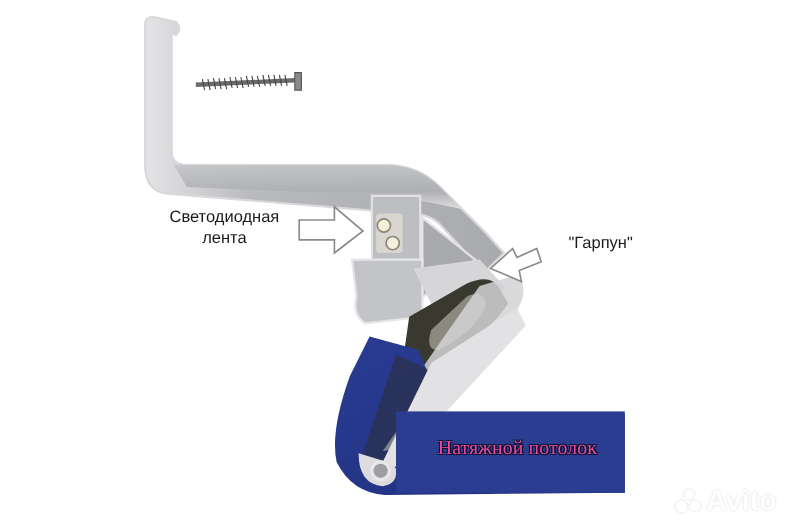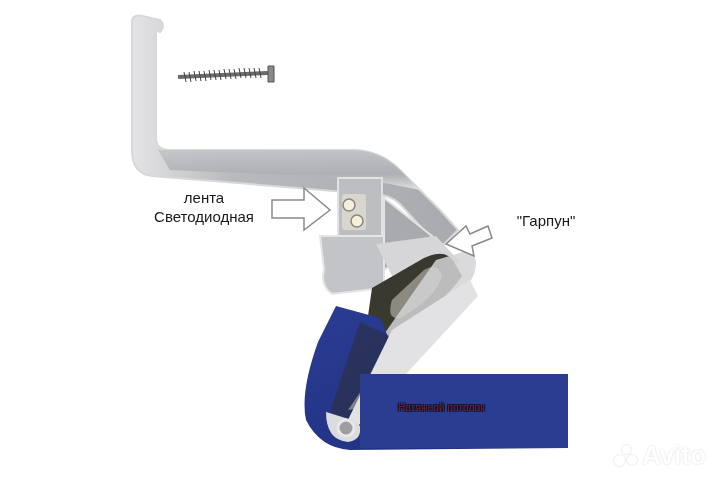"лента" div { order: before "Светодиодная" -> after "Светодиодная" }
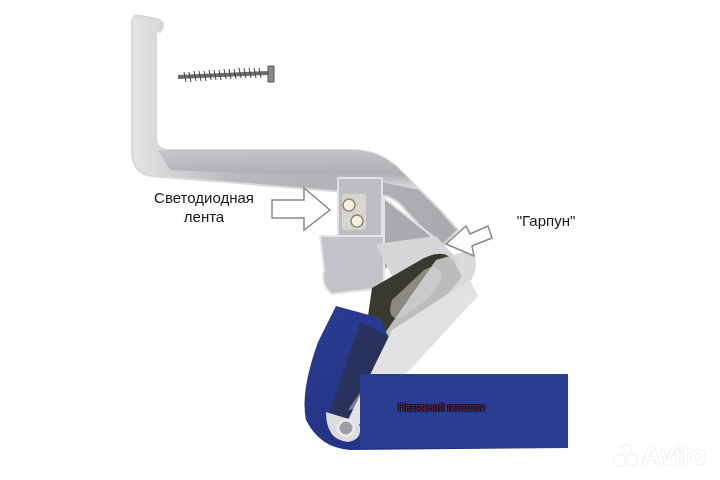"Натяжной потолок" #lbl-ceiling { color: #7f1d1d -> #ec4899; font-family: none -> Liberation Serif, serif; font-size: 10px -> 18px }
